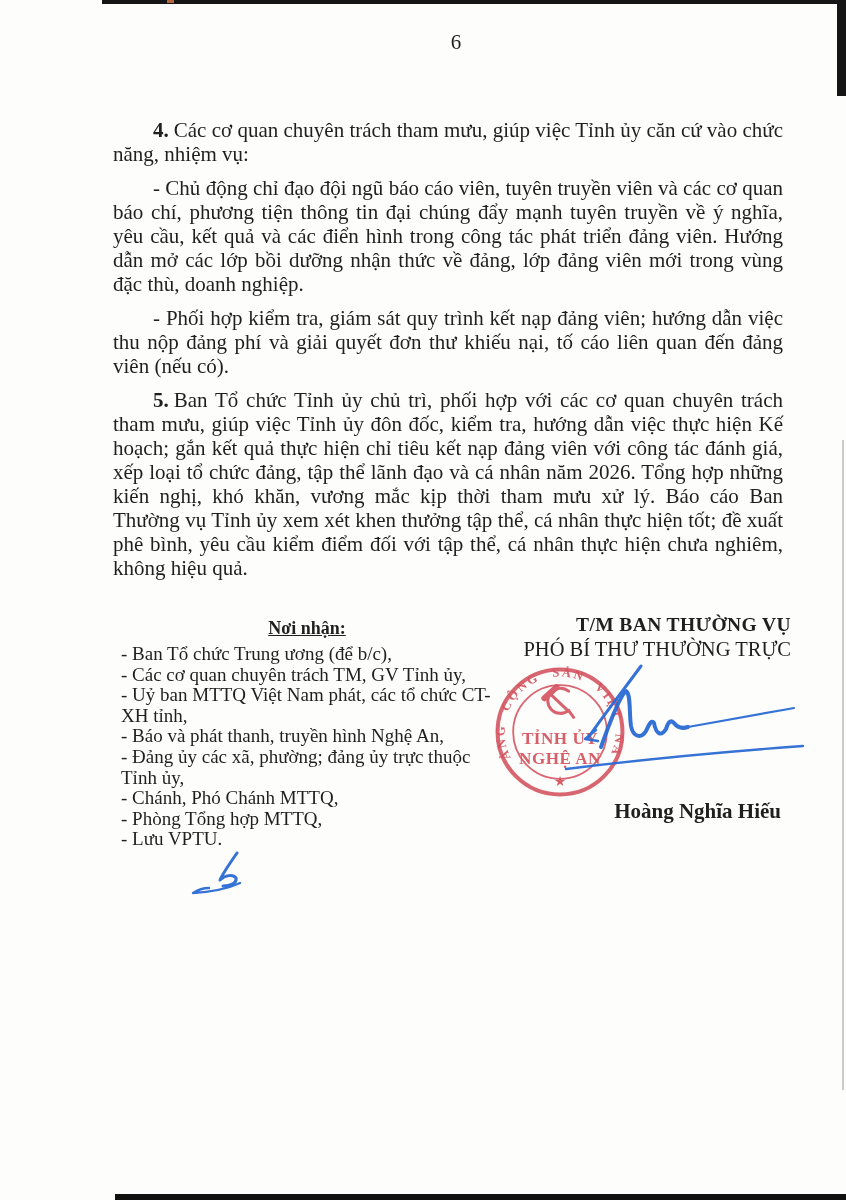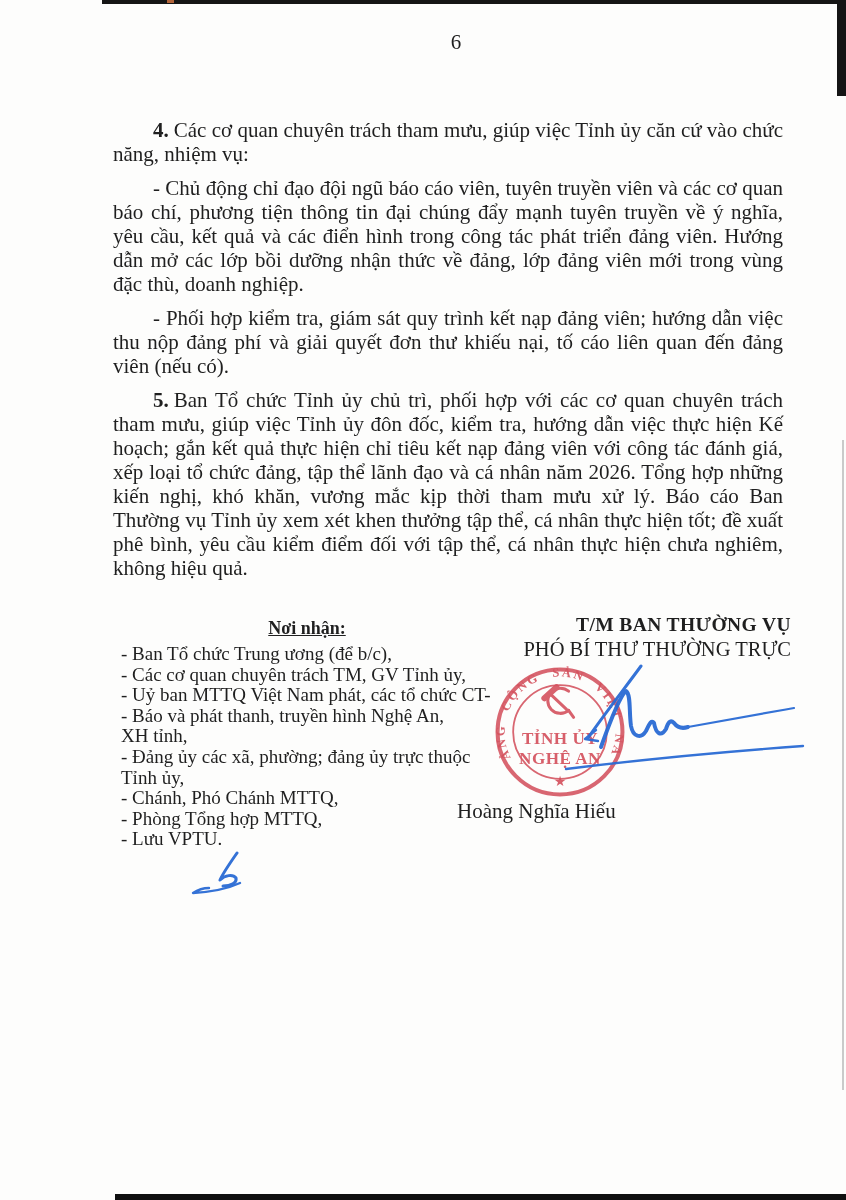"- Báo và phát thanh," div.recipient-line { order: before "XH tỉnh," -> after "XH tỉnh," }
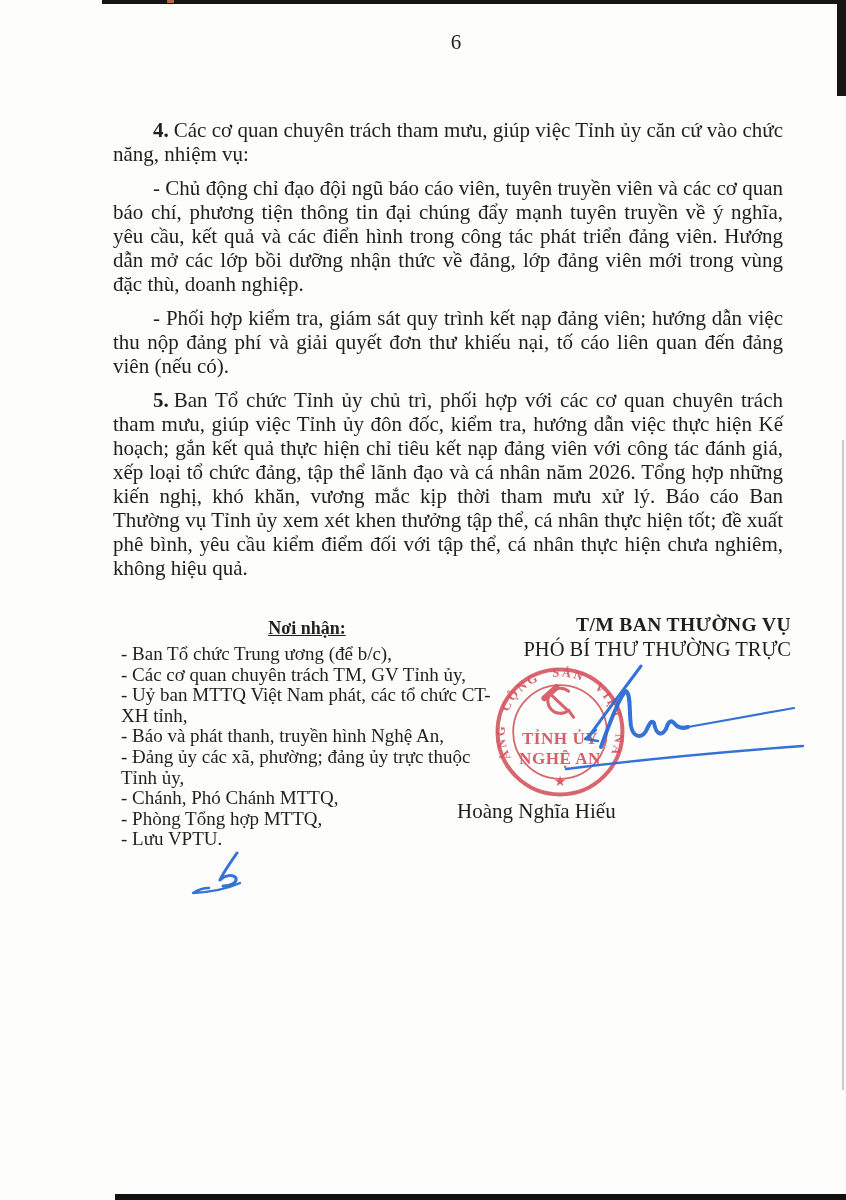"Hoàng Nghĩa Hiếu" .sig-name { font-weight: normal -> bold; left: 457px -> 445px; text-align: left -> right }
